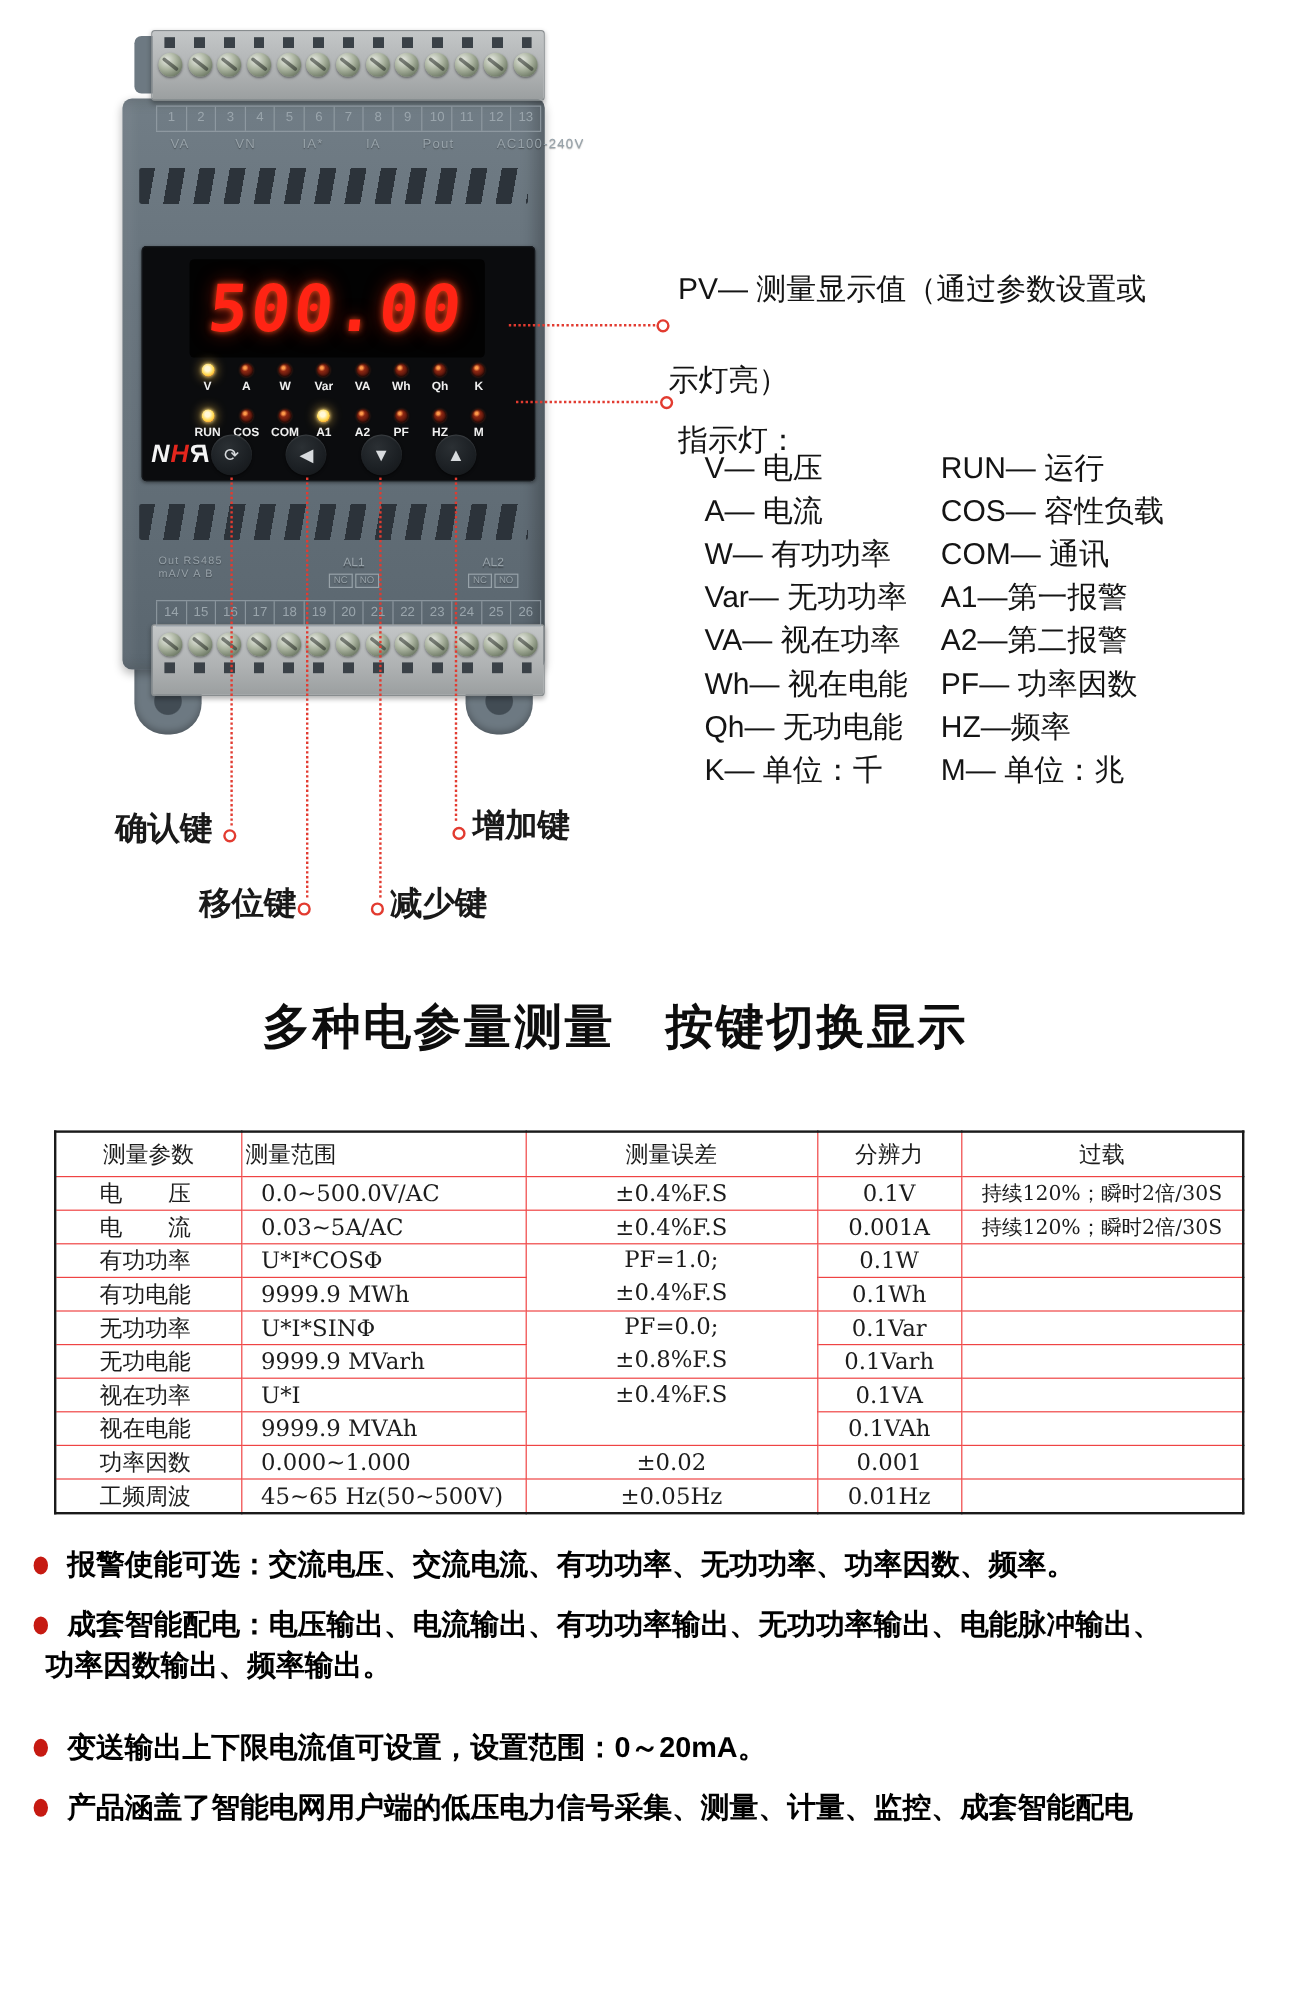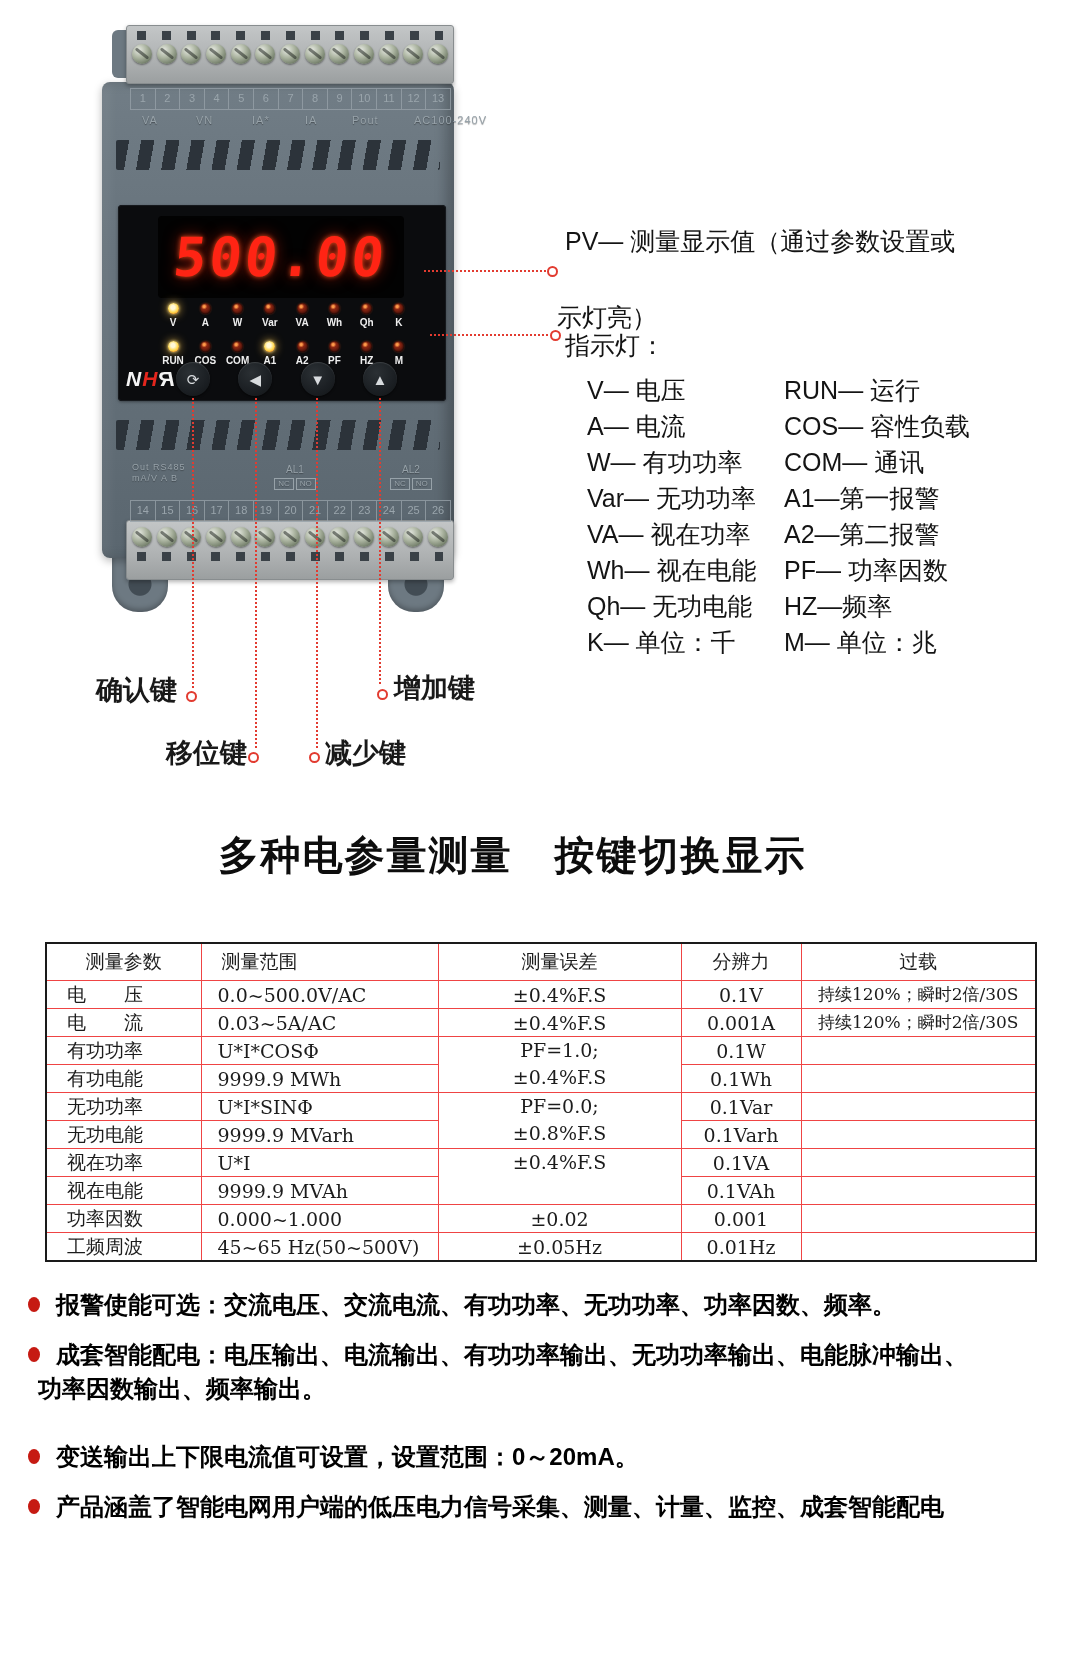"指示灯：" .ind-head { top: 326px -> 348px }
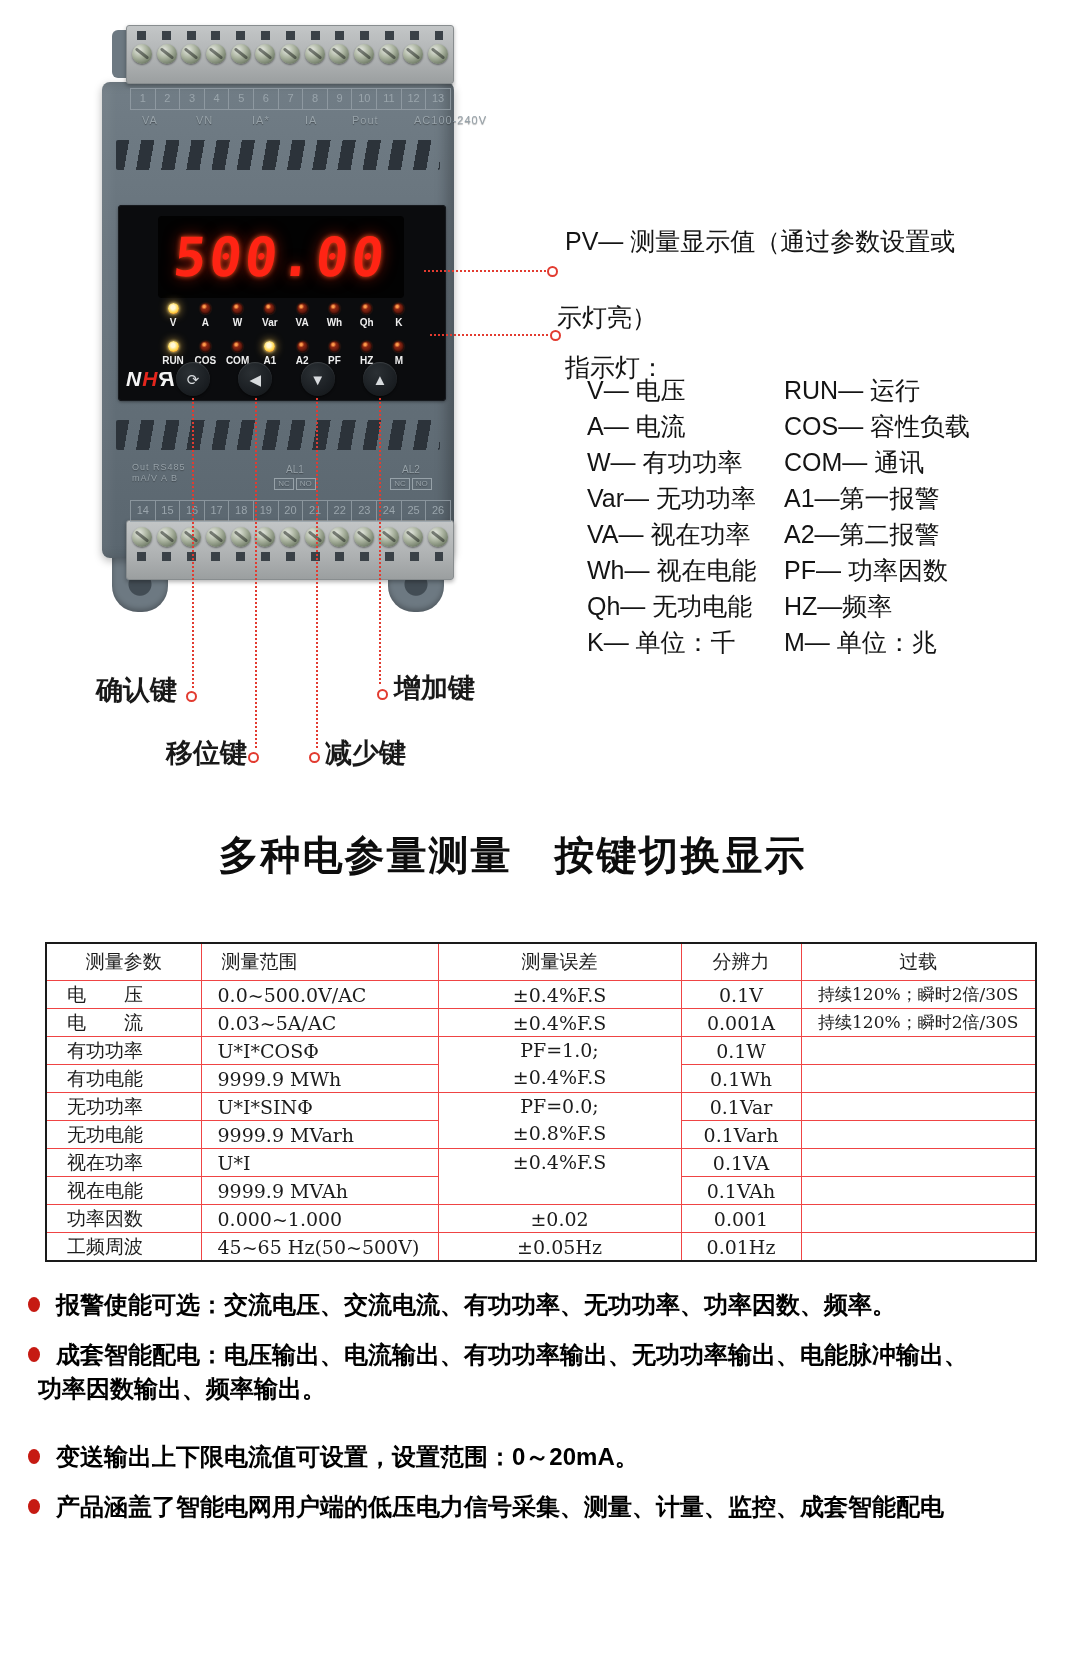"测量范围" .spec th.col1 { padding-left: 20px -> 3px }
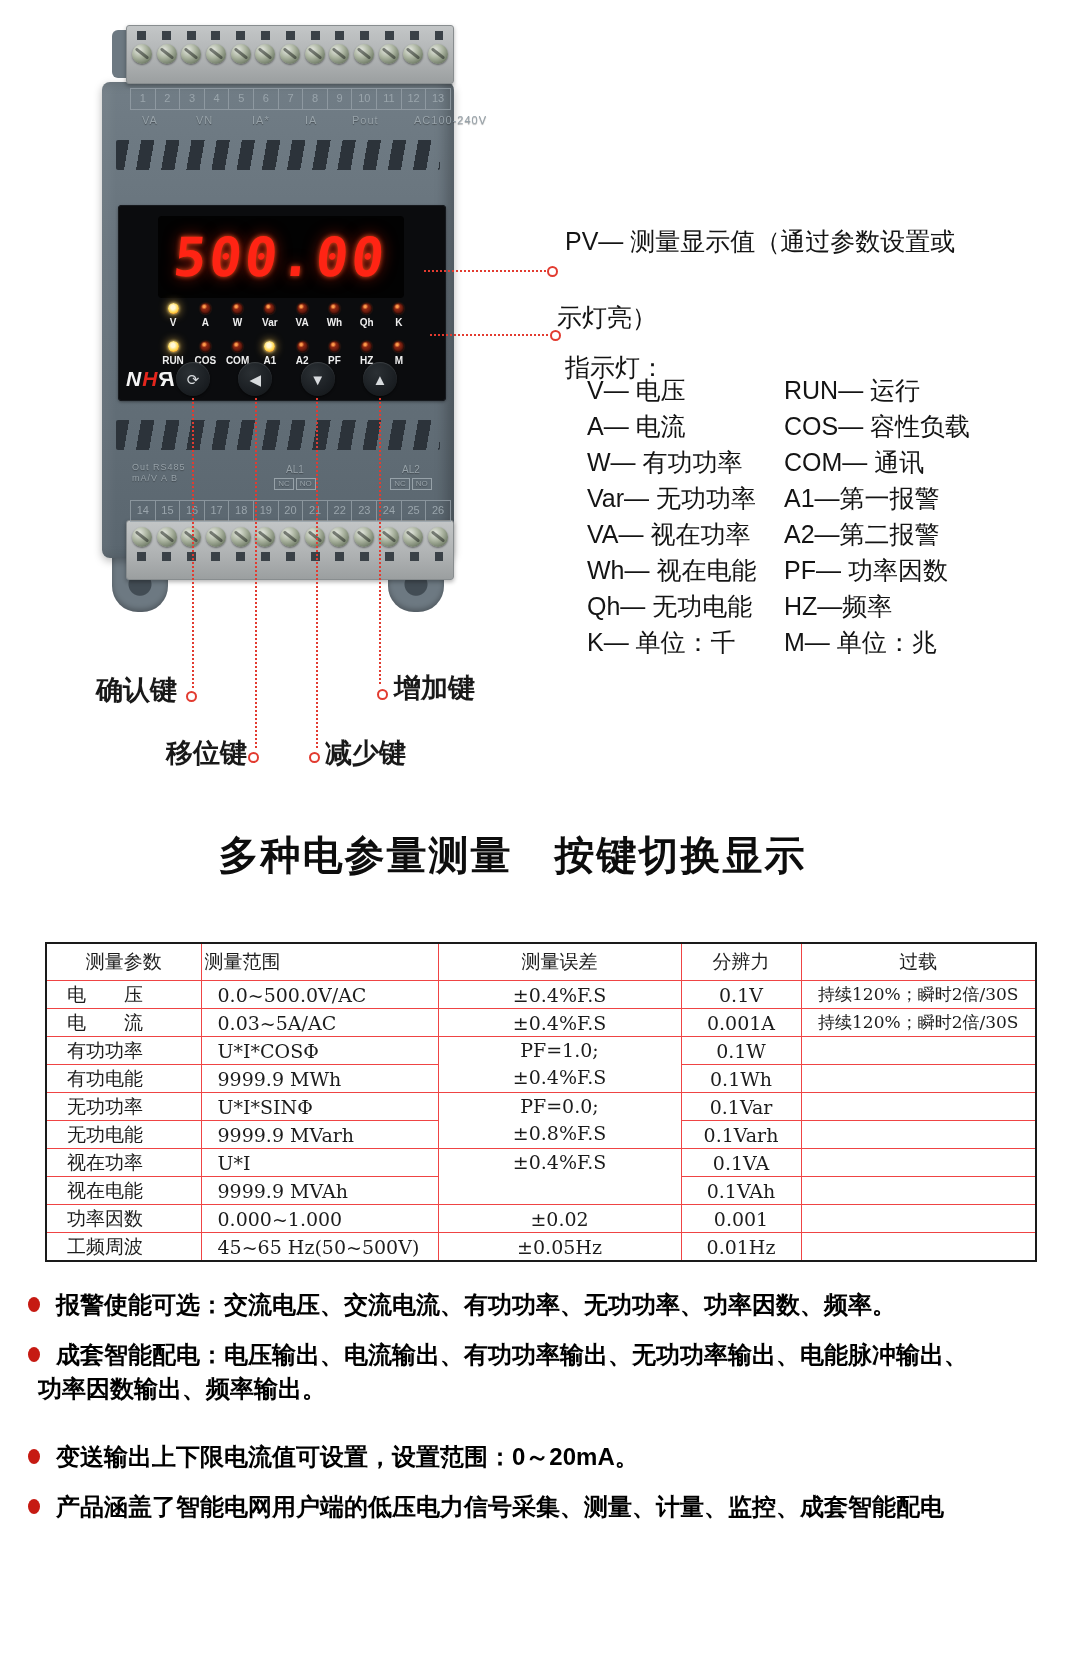"电 压" .spec td.col0 { padding-left: 20px -> 36px }
